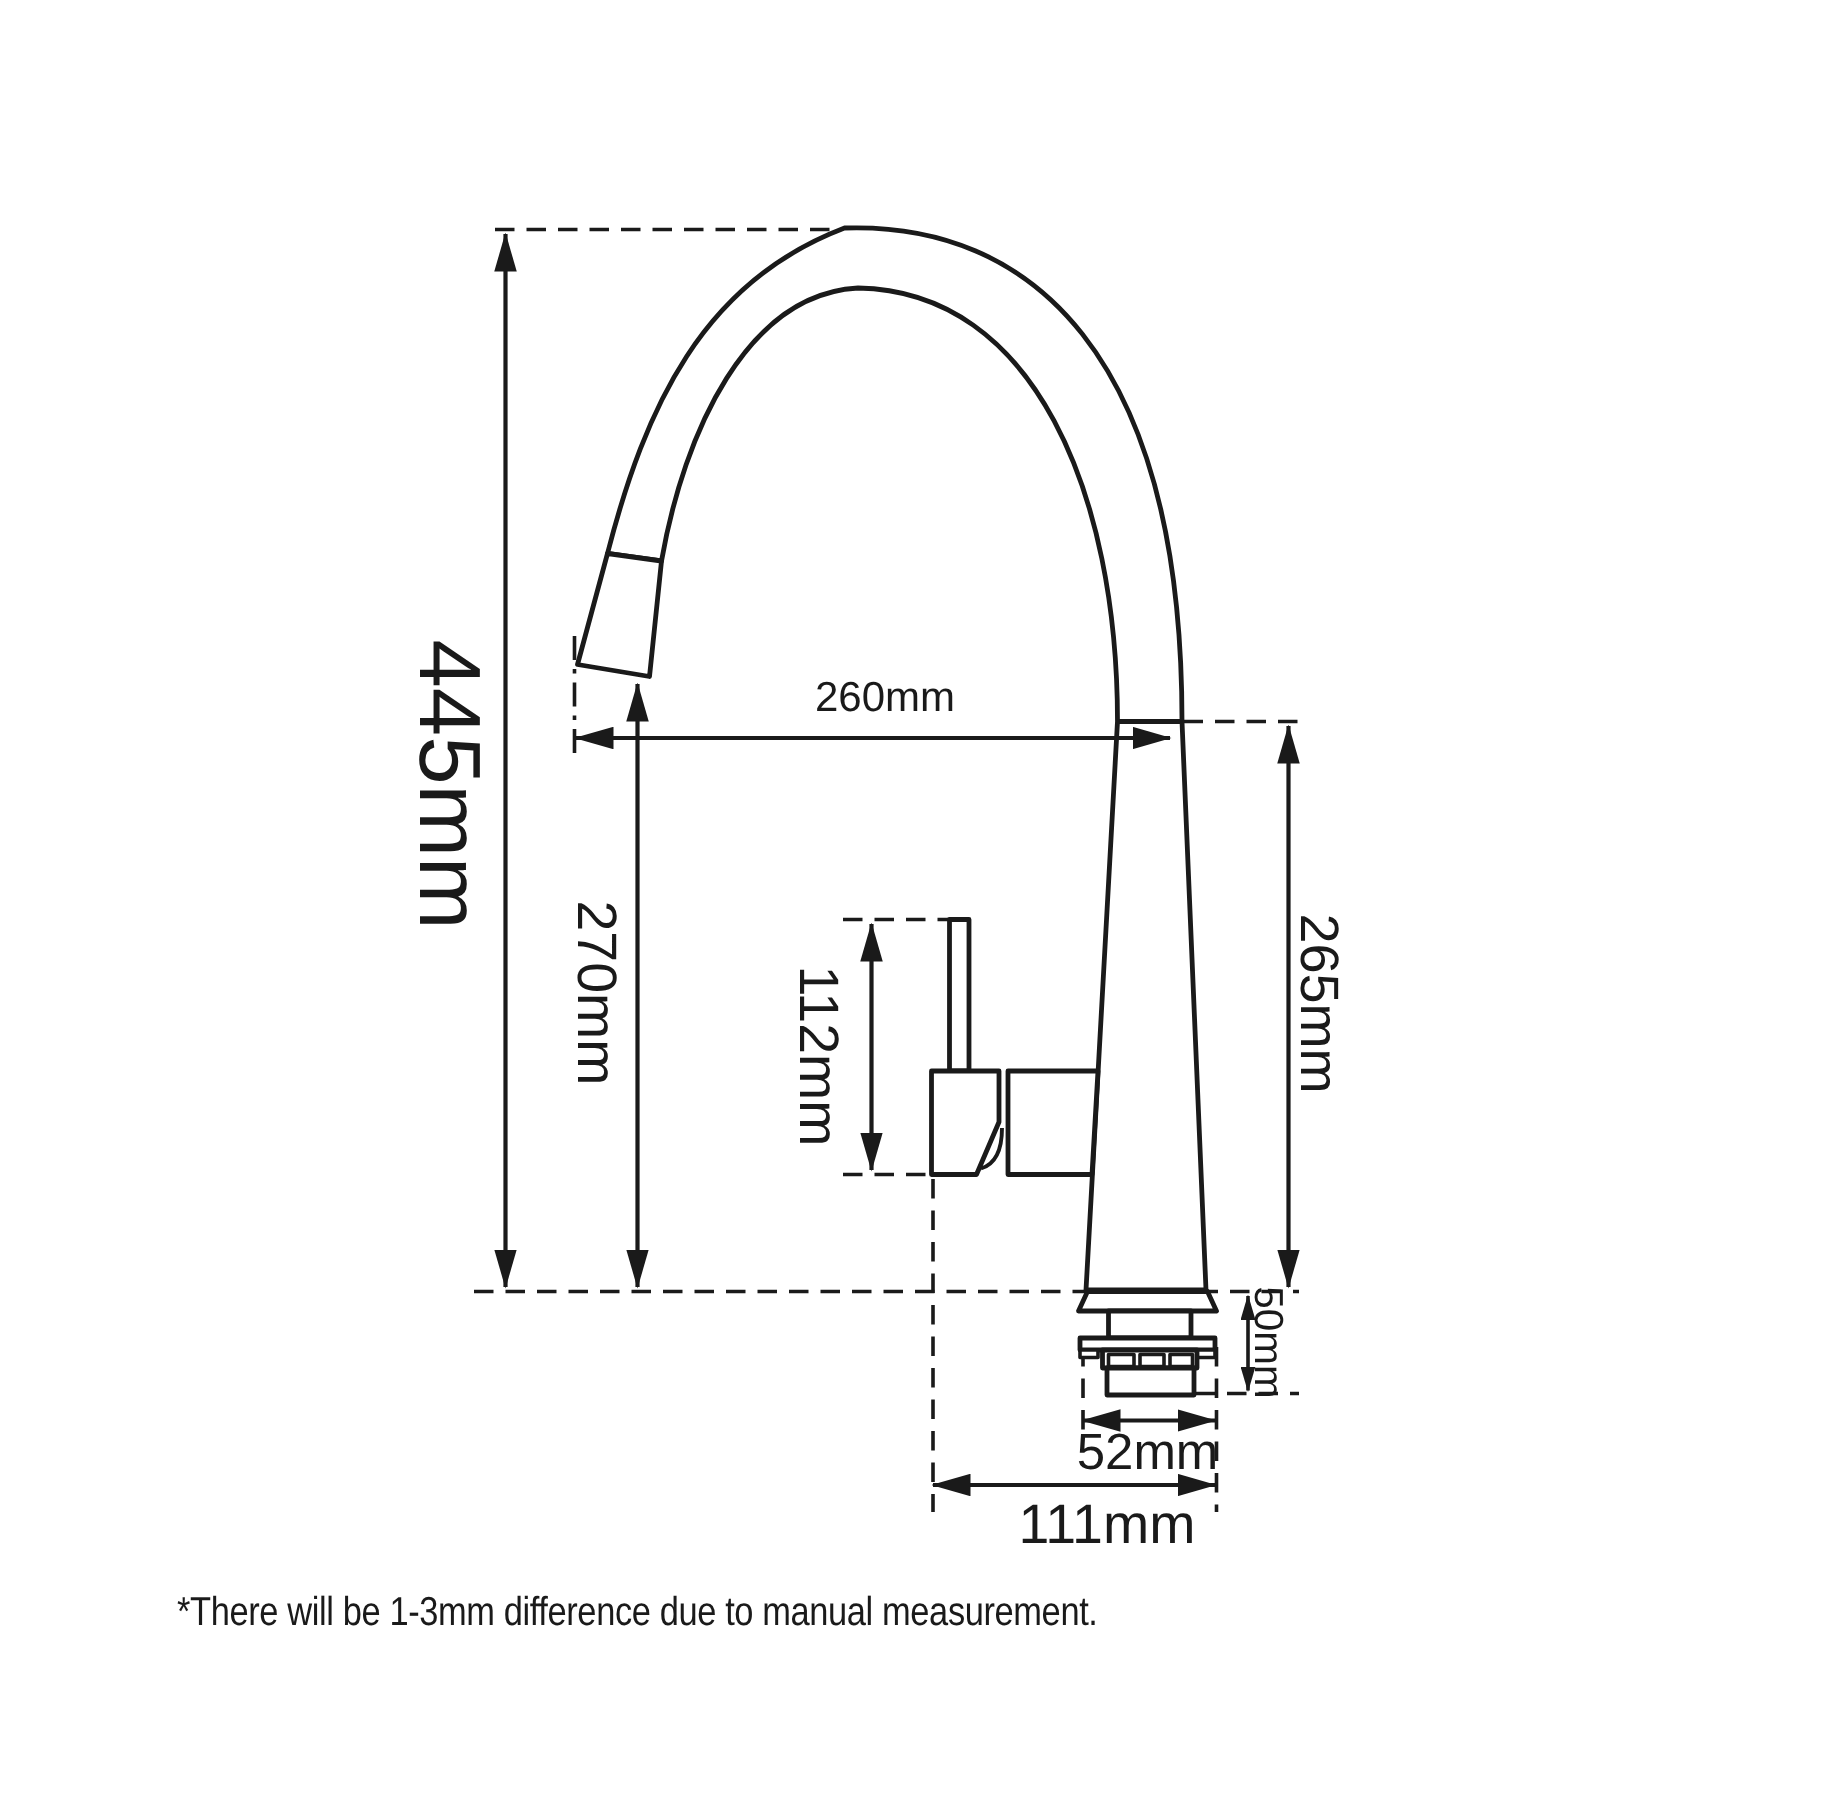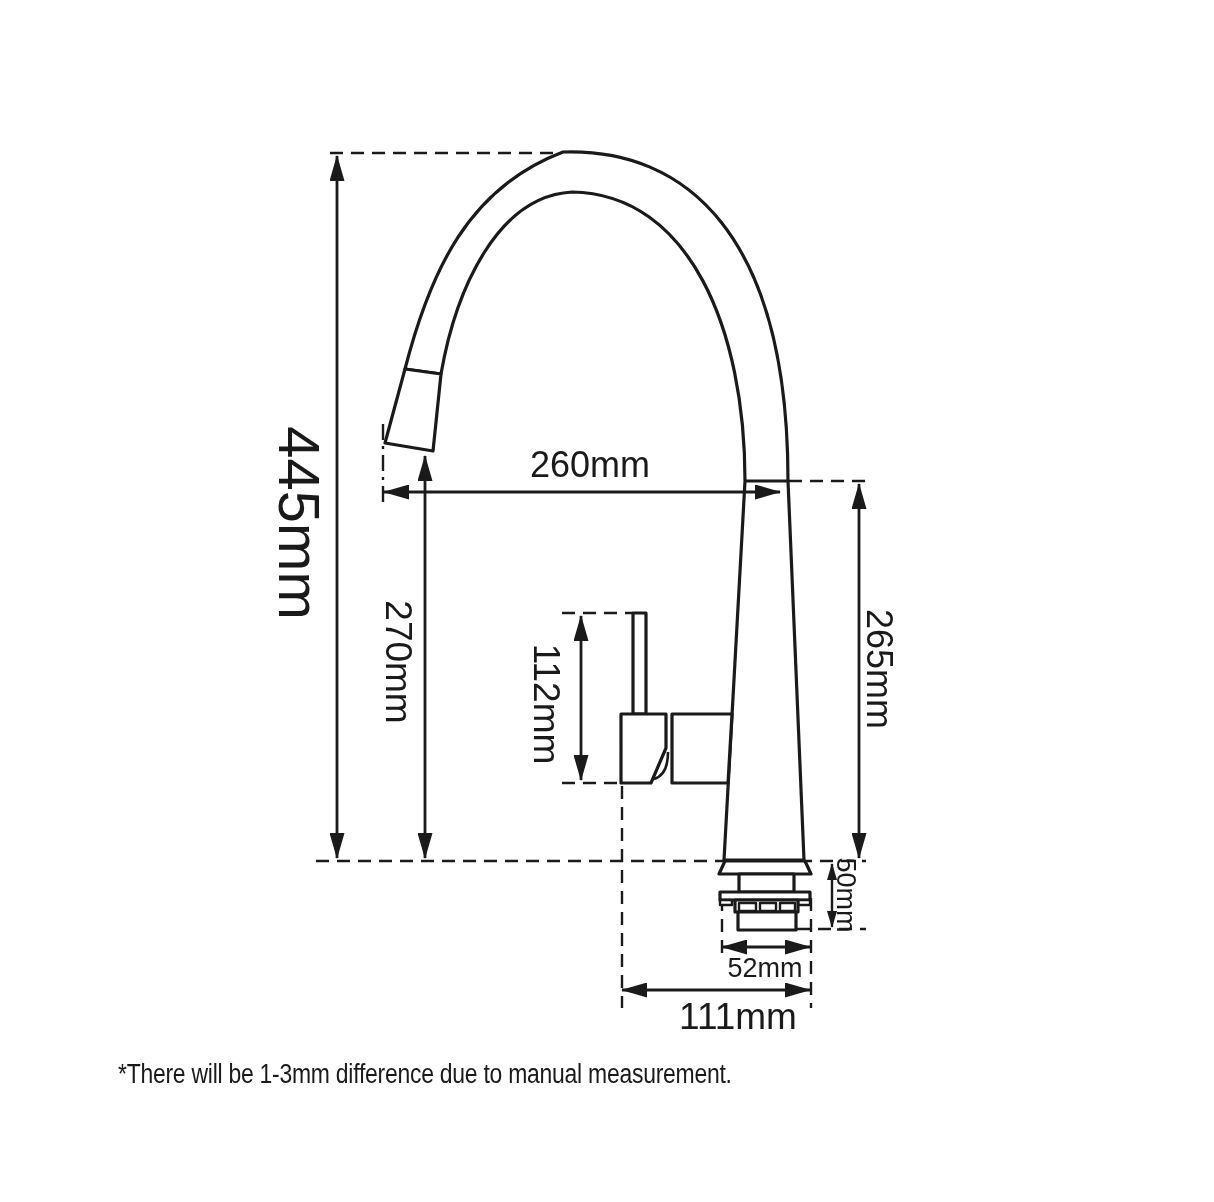"260mm" .lbl-260 { font-size: 36px -> 28px }
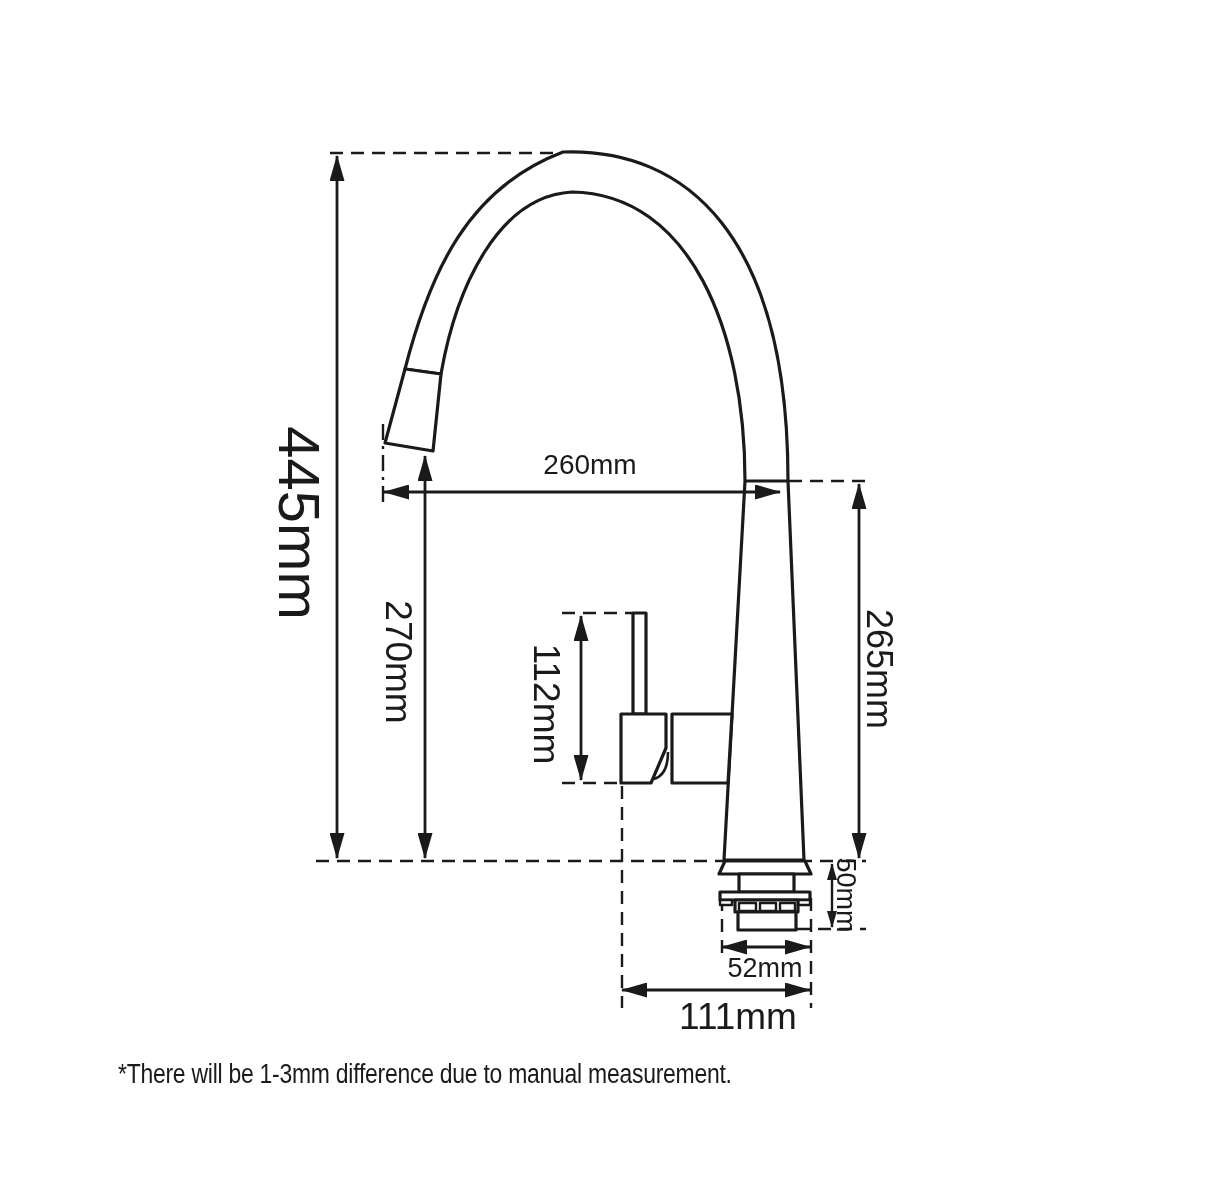"52mm" .lbl-52 { font-size: 27px -> 34px }
